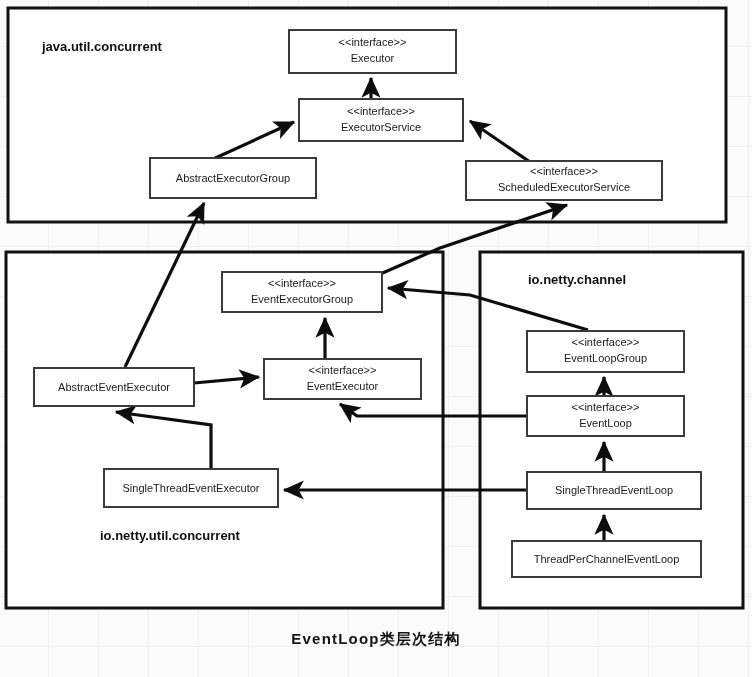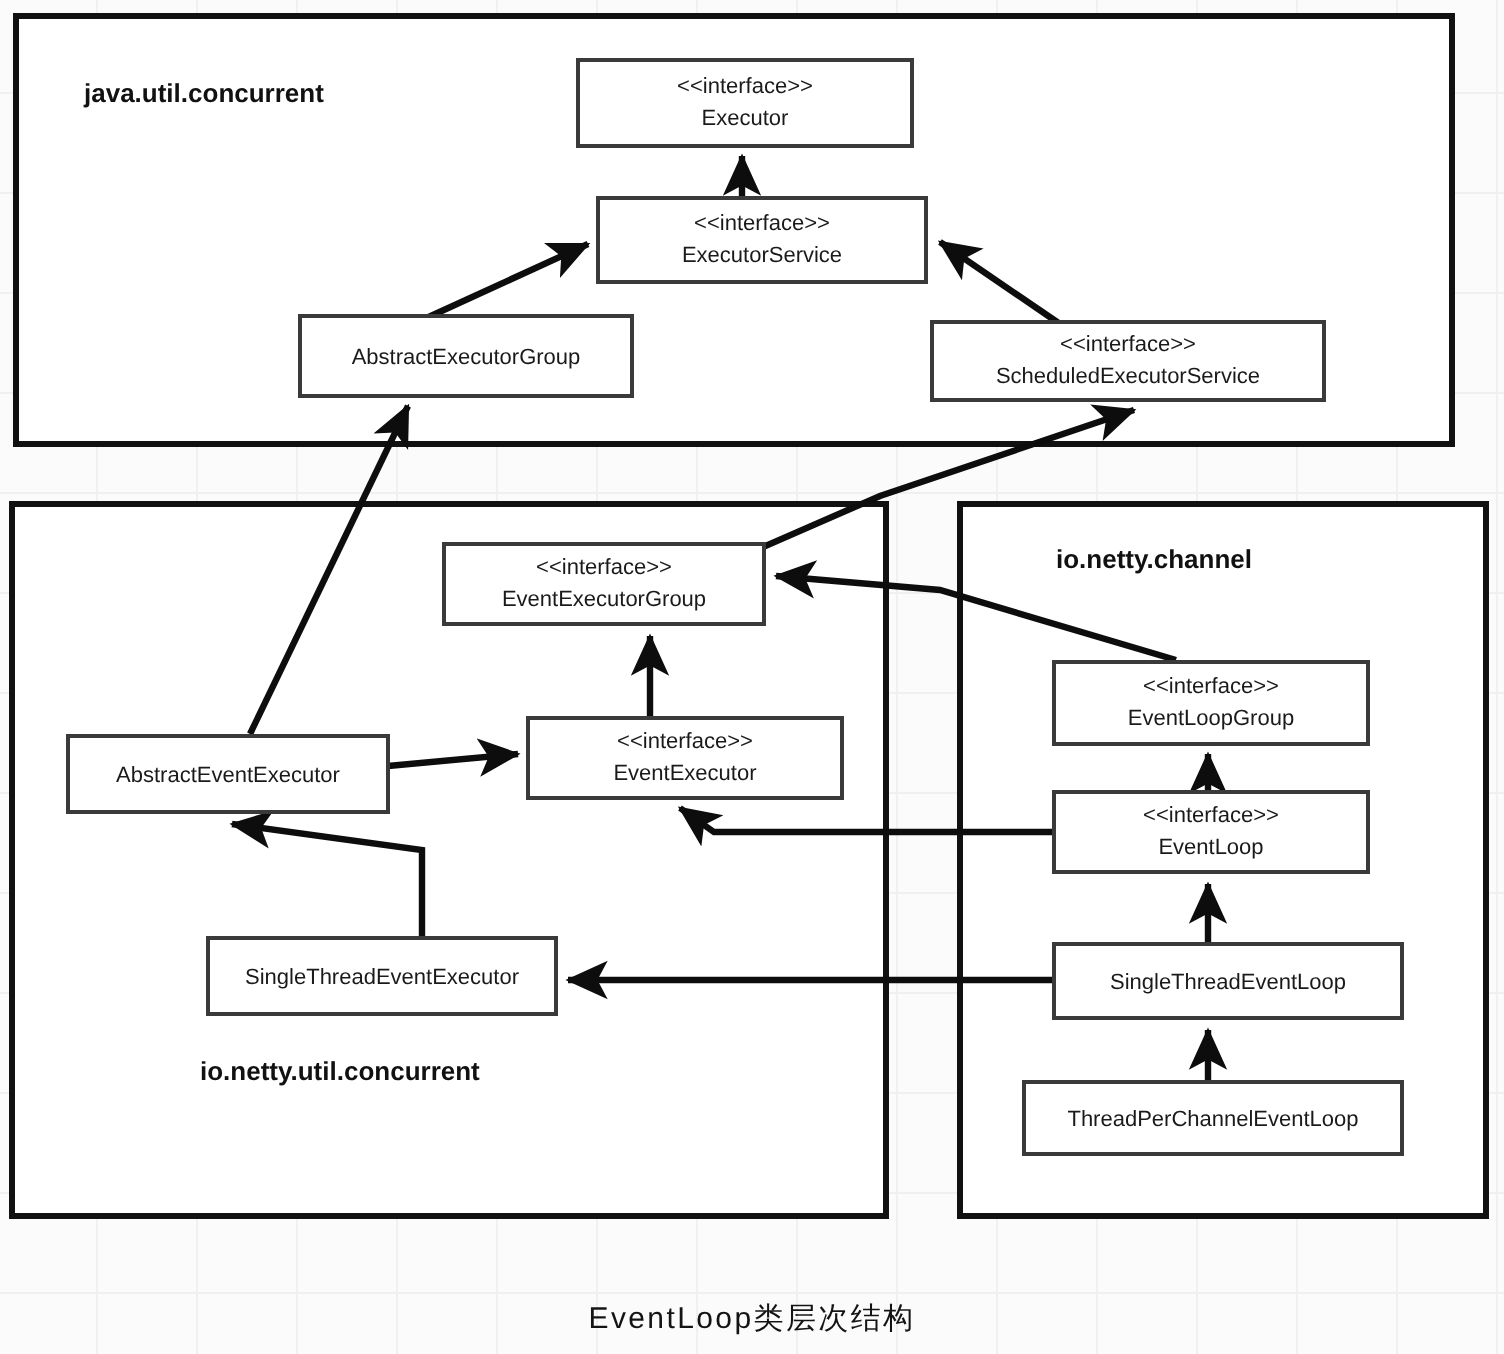"EventLoop类层次结构" .caption { font-weight: normal -> bold; margin-top: 20px -> none }
